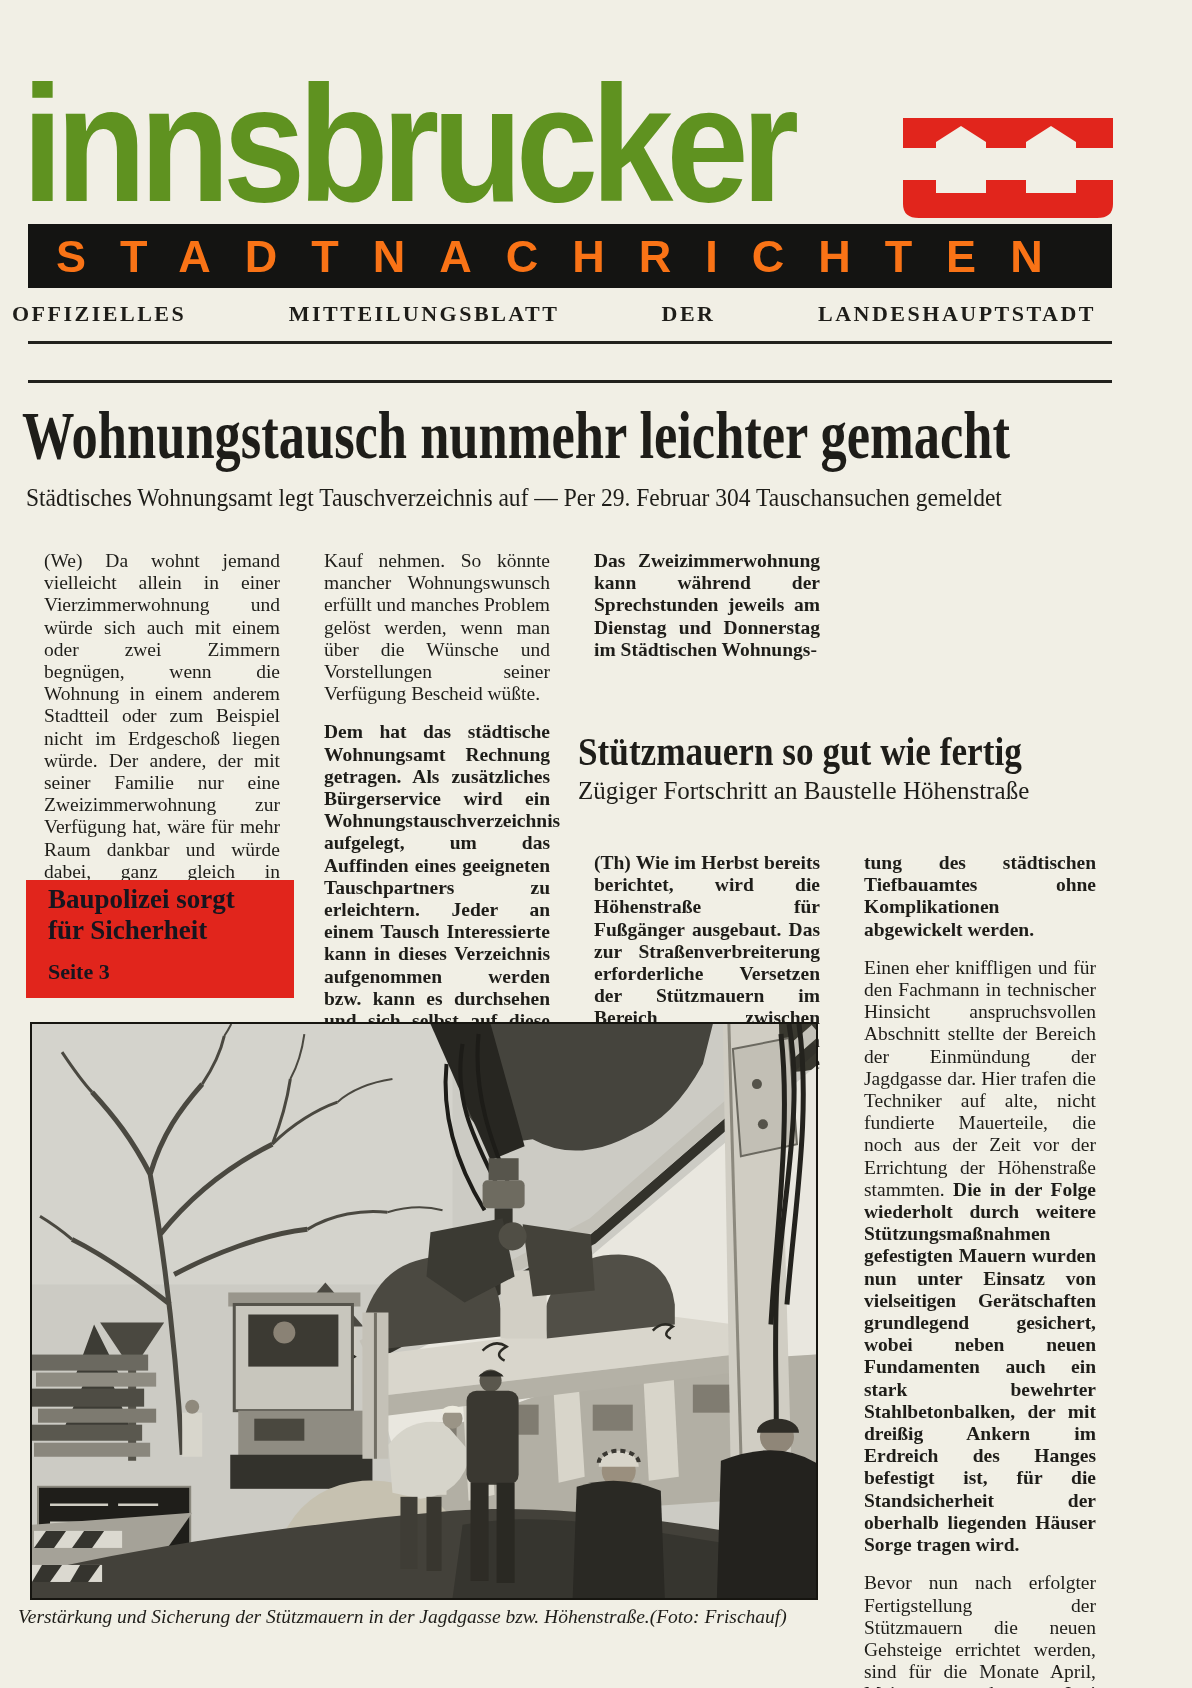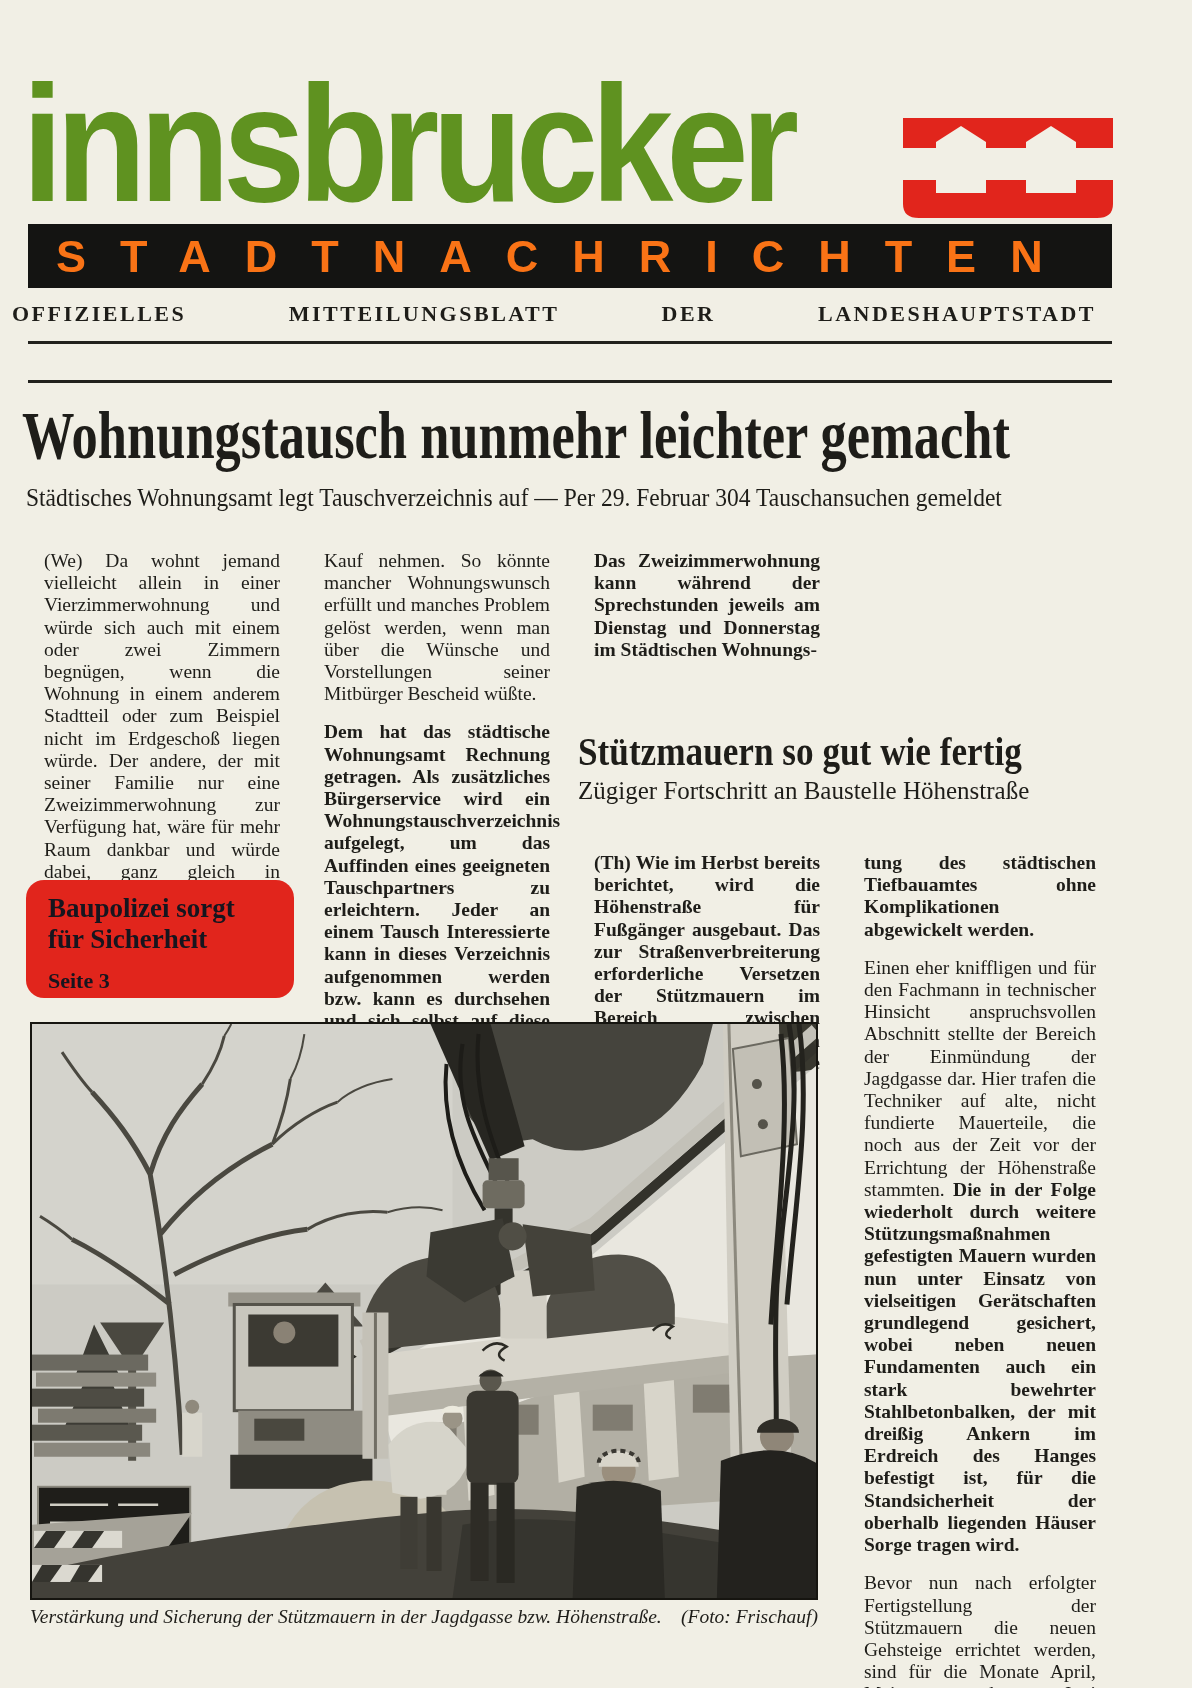"Kauf nehmen. So könnte mancher" p { text: Mitbürger -> Verfügung }
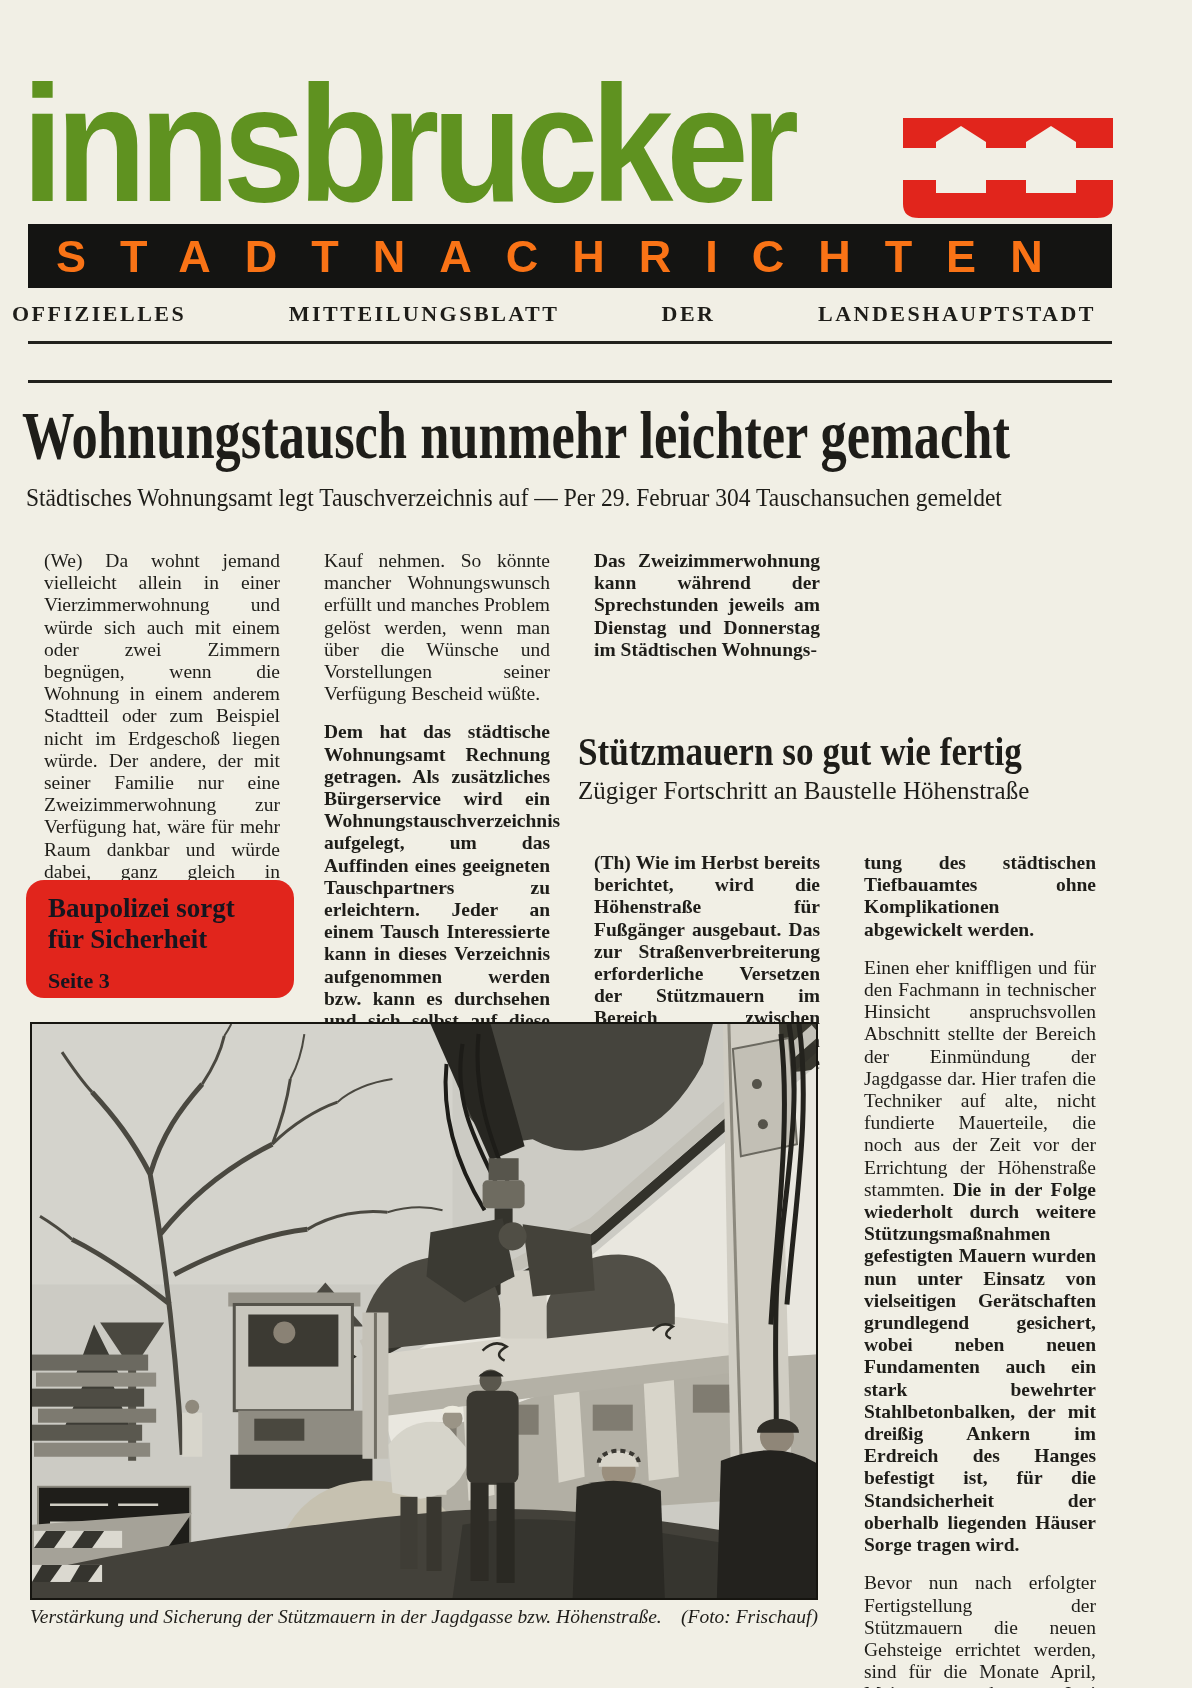"Baupolizei sorgt" .teaser { border-radius: 18px -> none; padding: 13px 10px 0 22px -> 4px 10px 0 22px }
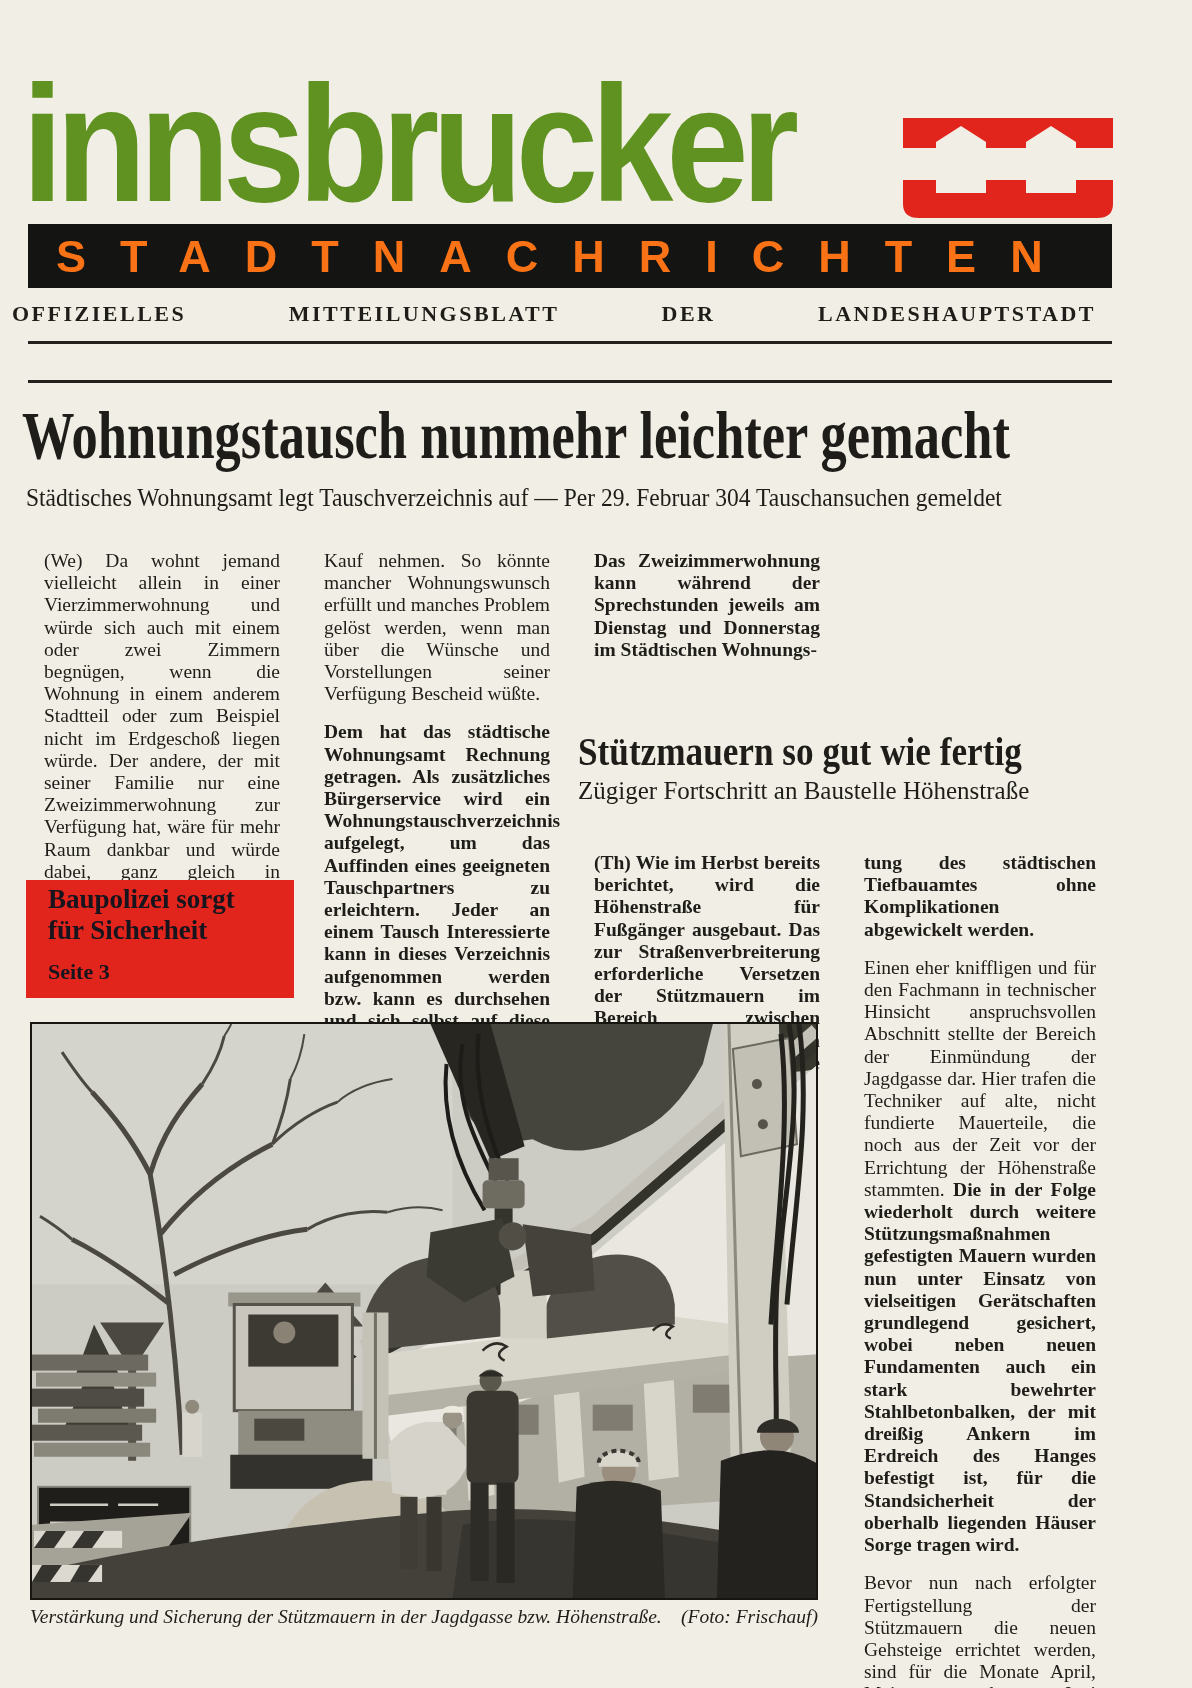"Verstärkung und Sicherung der" .caption { justify-content: space-between -> flex-start; left: 30px -> 18px }
